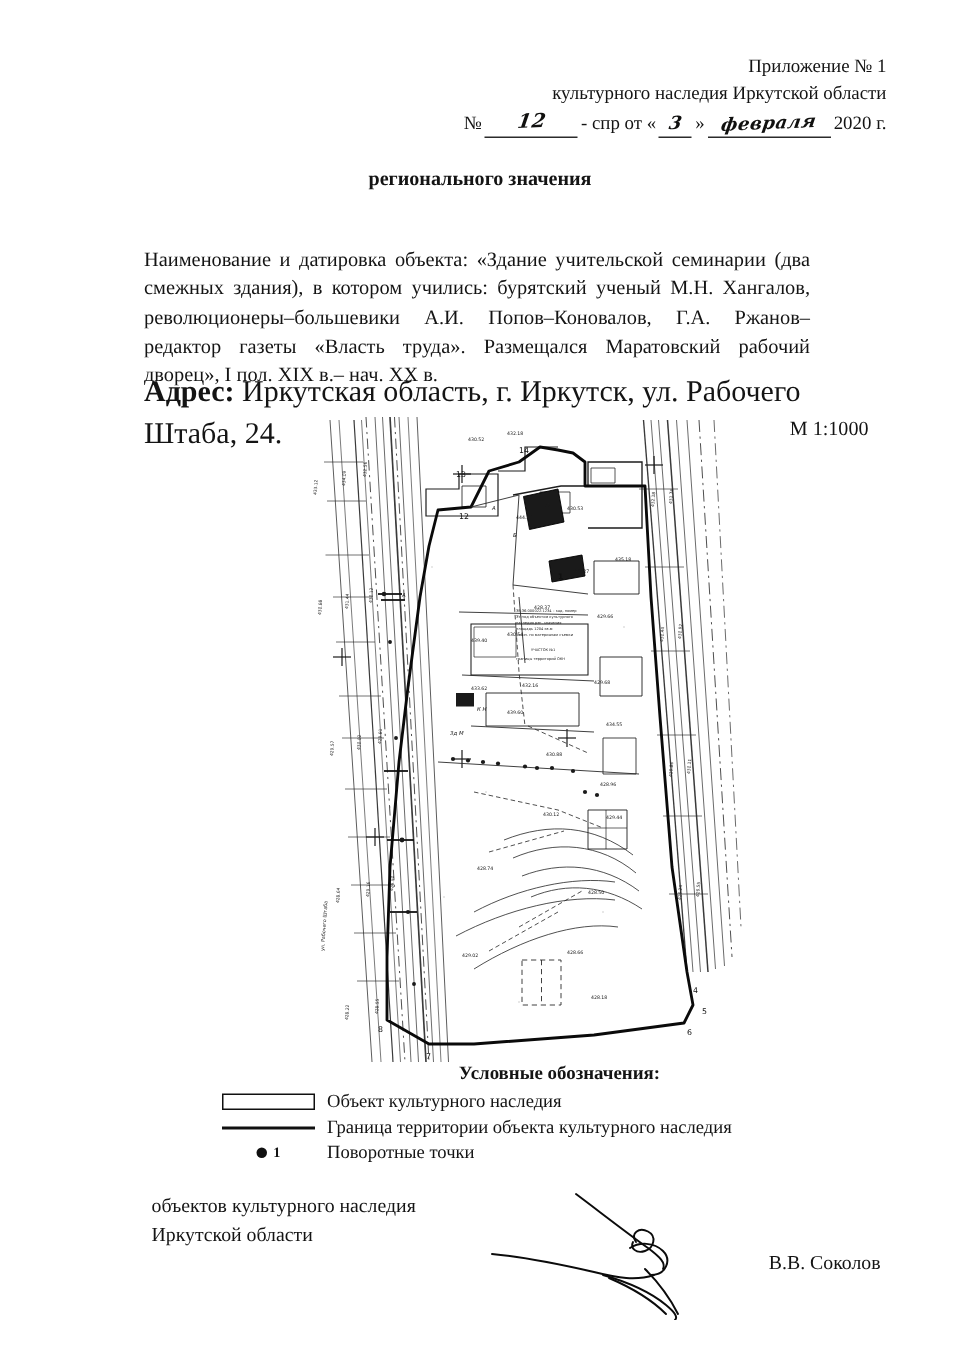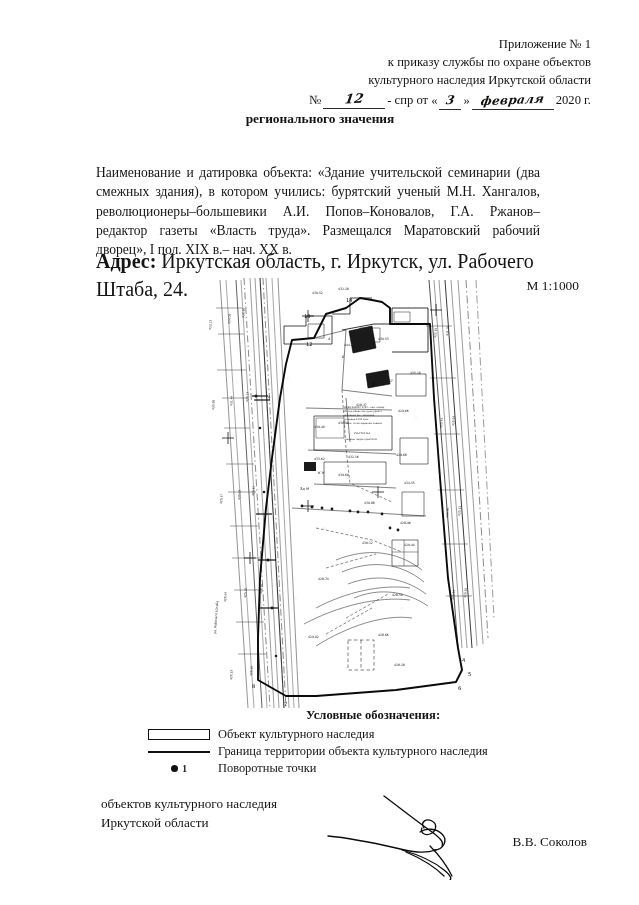"к приказу службы по охране" div.header-line { html: <div>к приказу службы по охране объектов</div> -> none }
